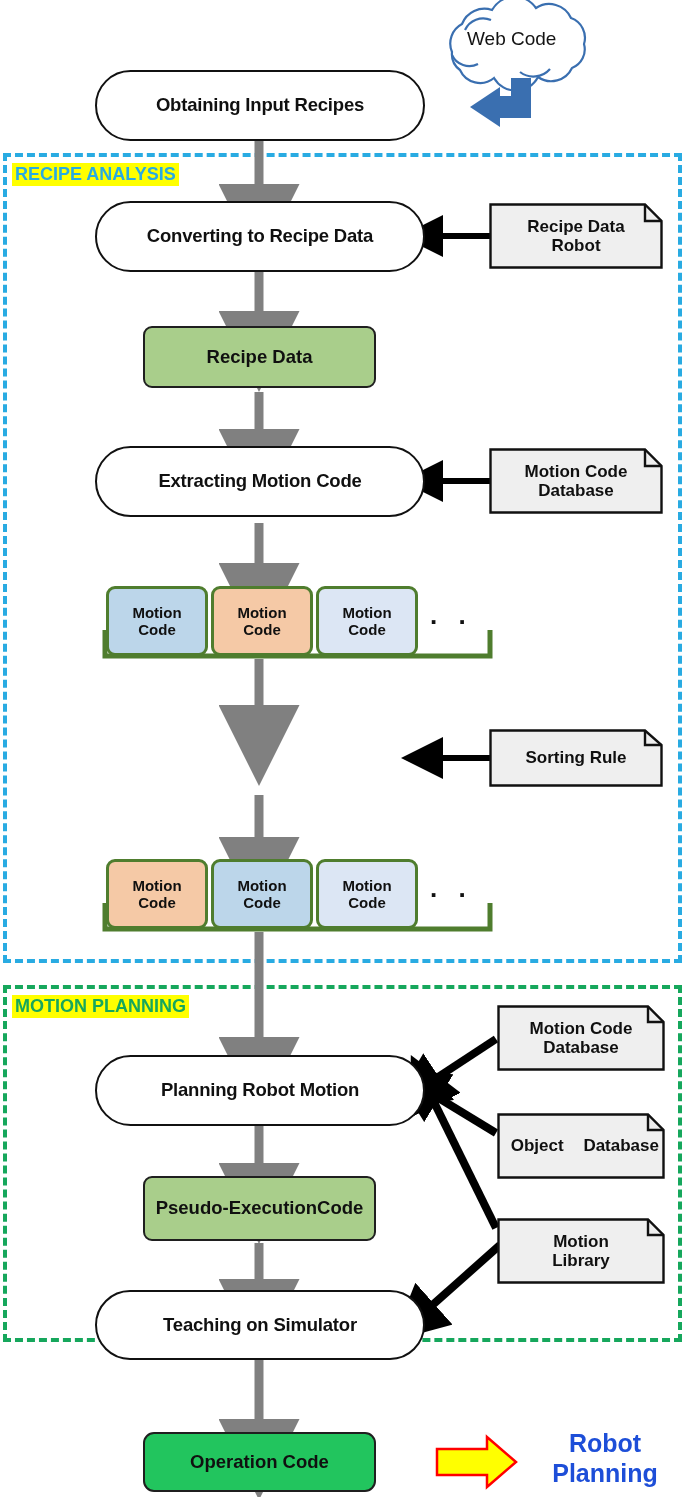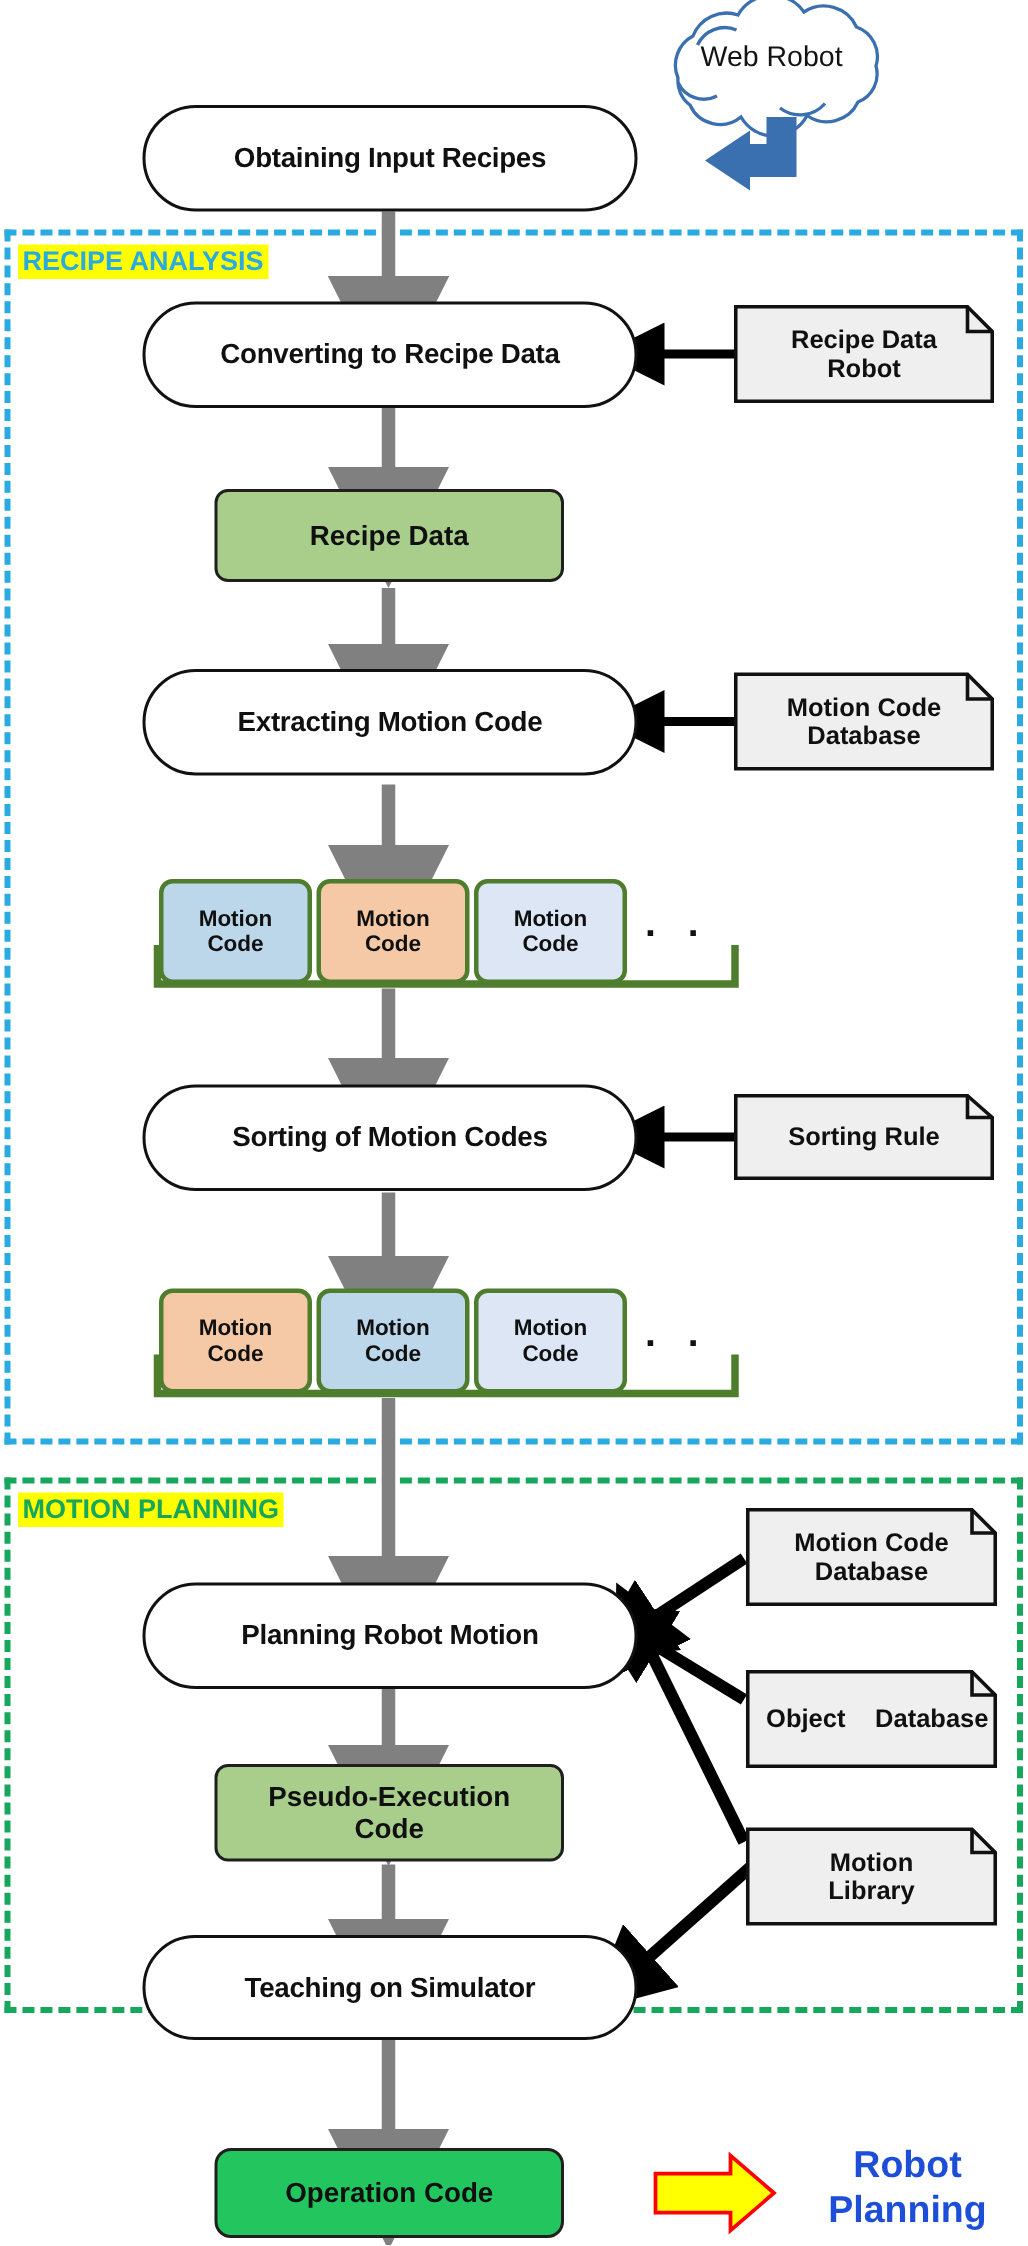"Web Robot" div.cloudtext { text: Robot -> Code }
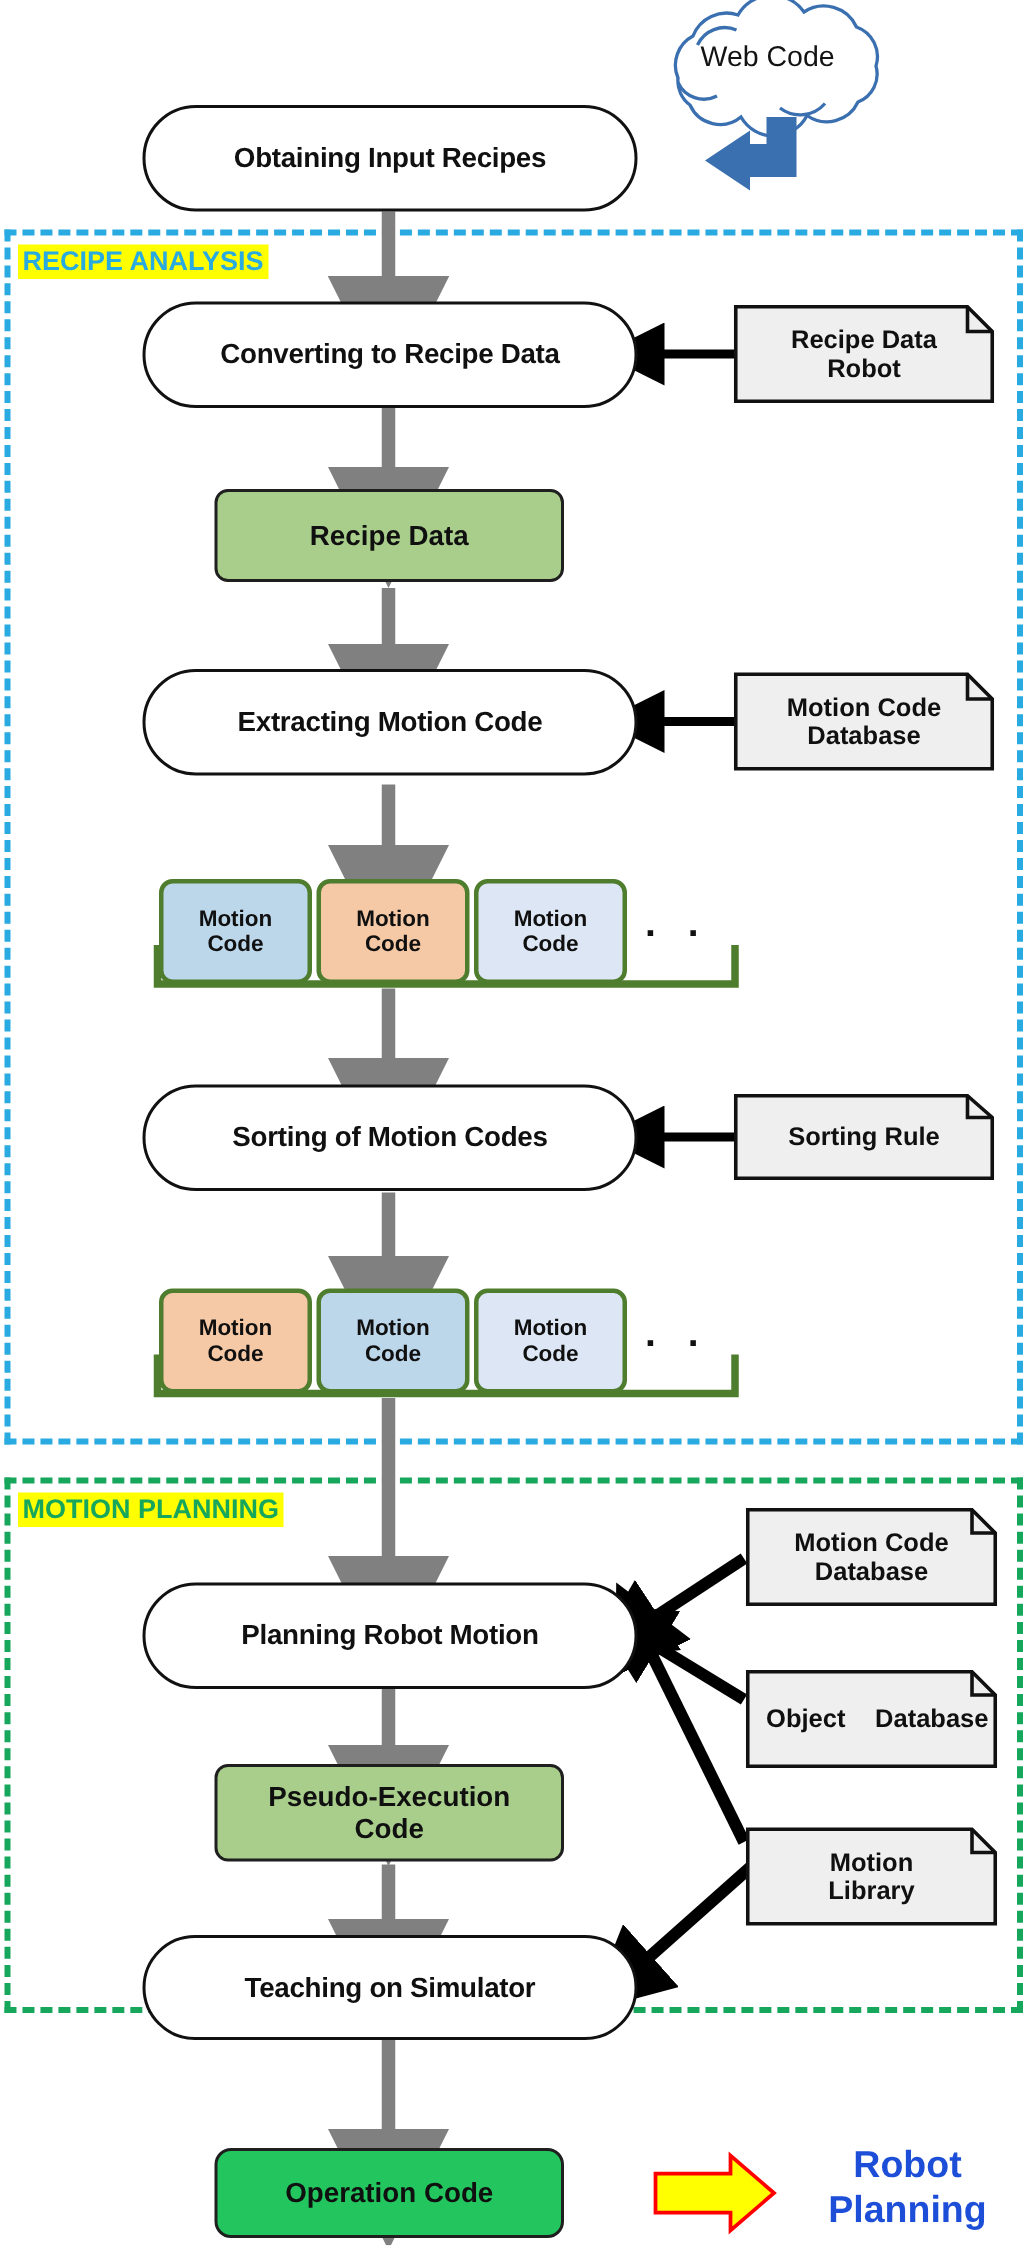"Sorting of Motion Codes" div.node { html: <div> <span>Sorting of Motion Codes</span> </div> -> none }
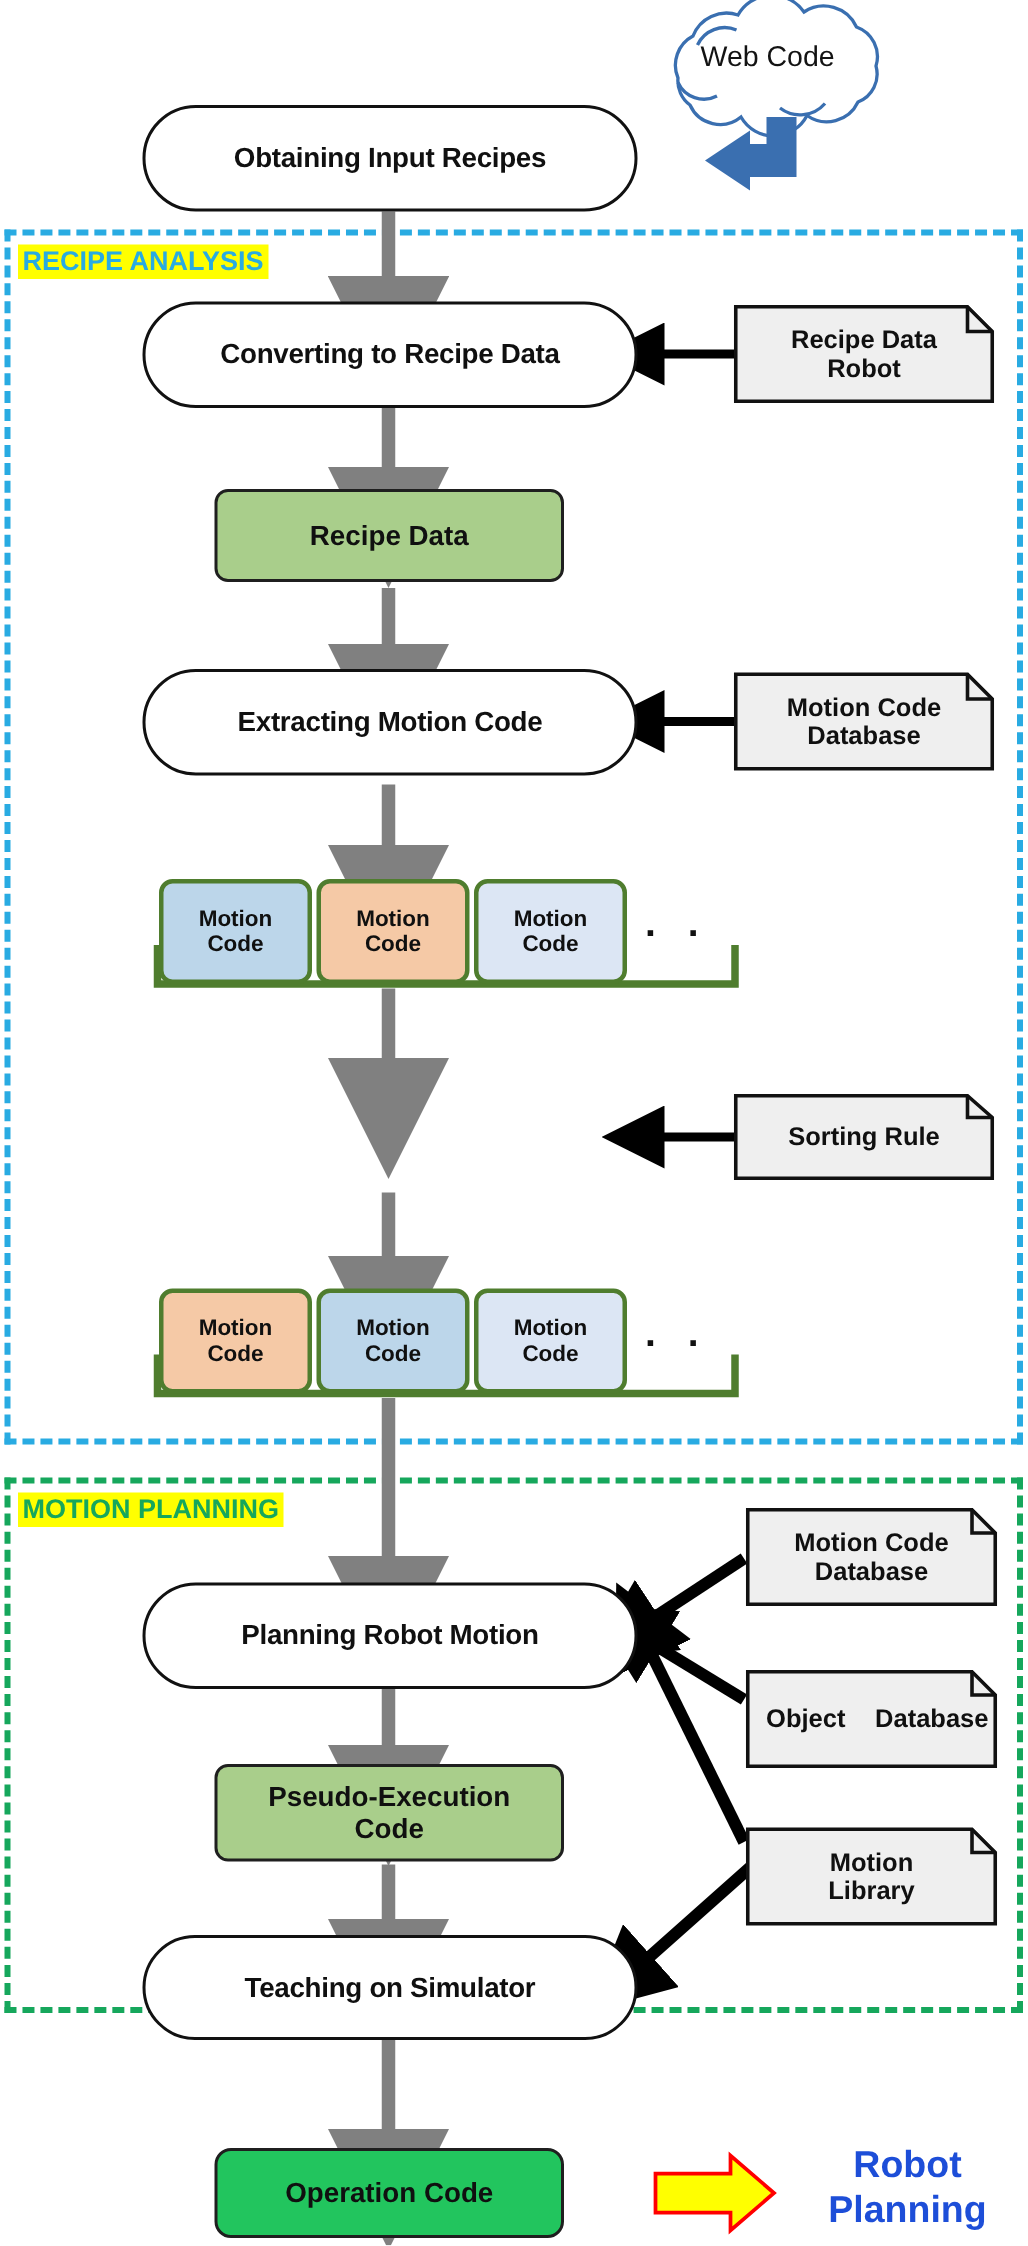"Pseudo-Execution" div.node { flex-direction: column -> none }
